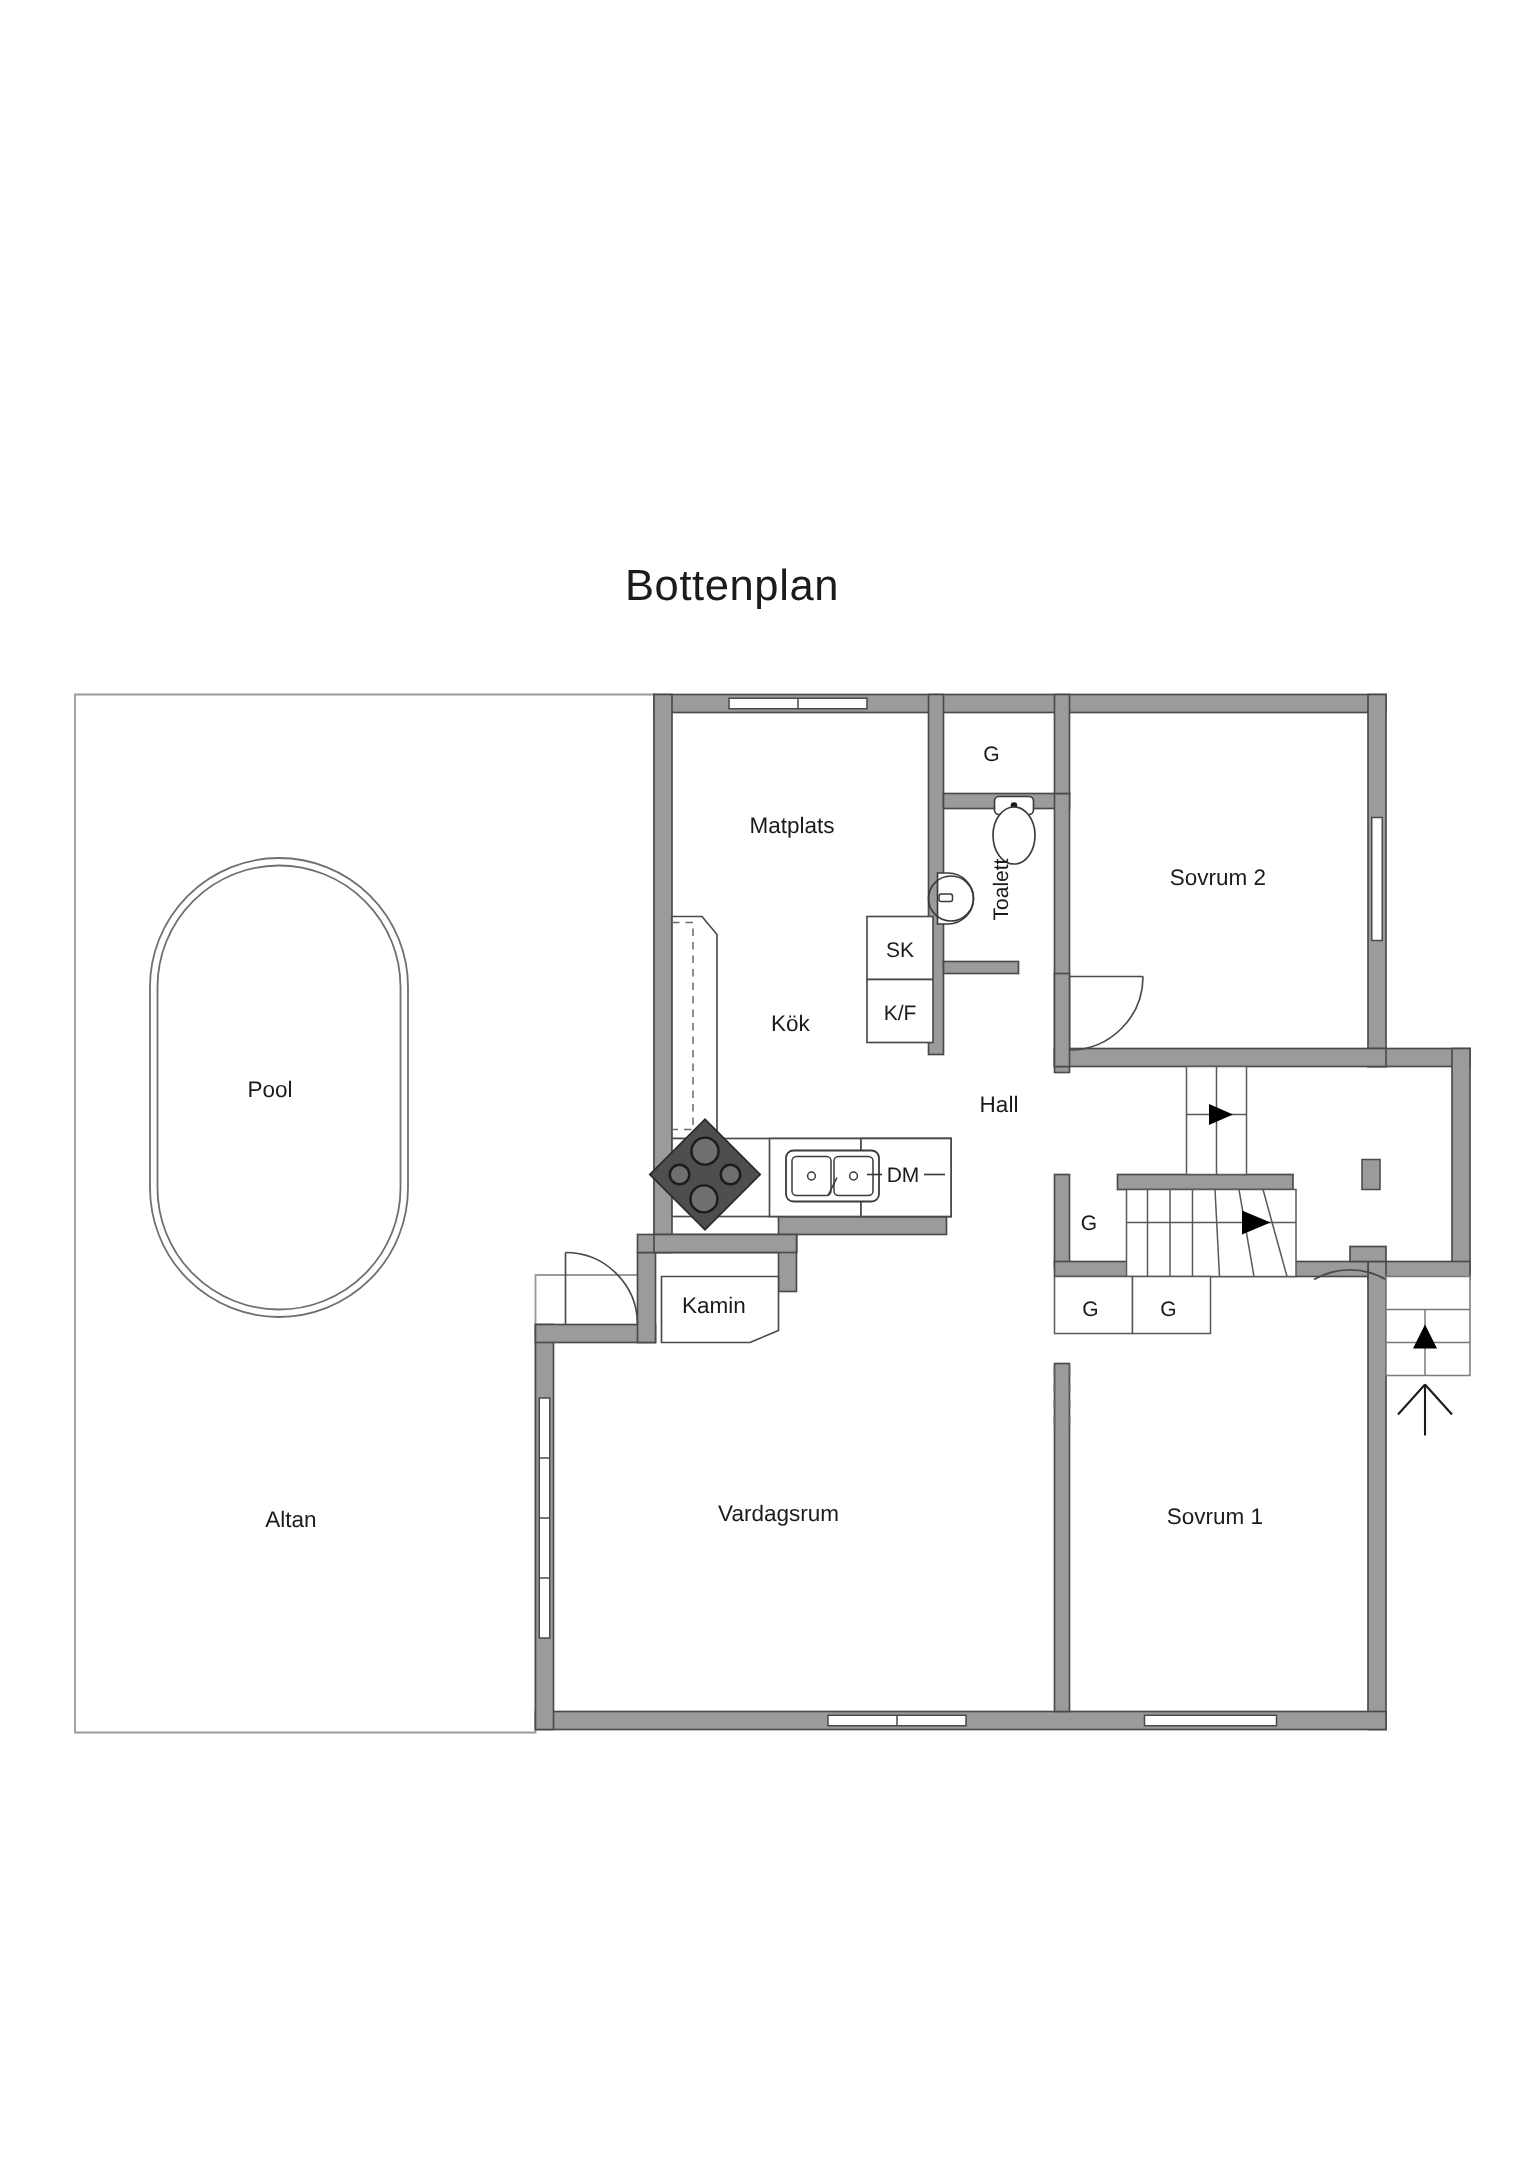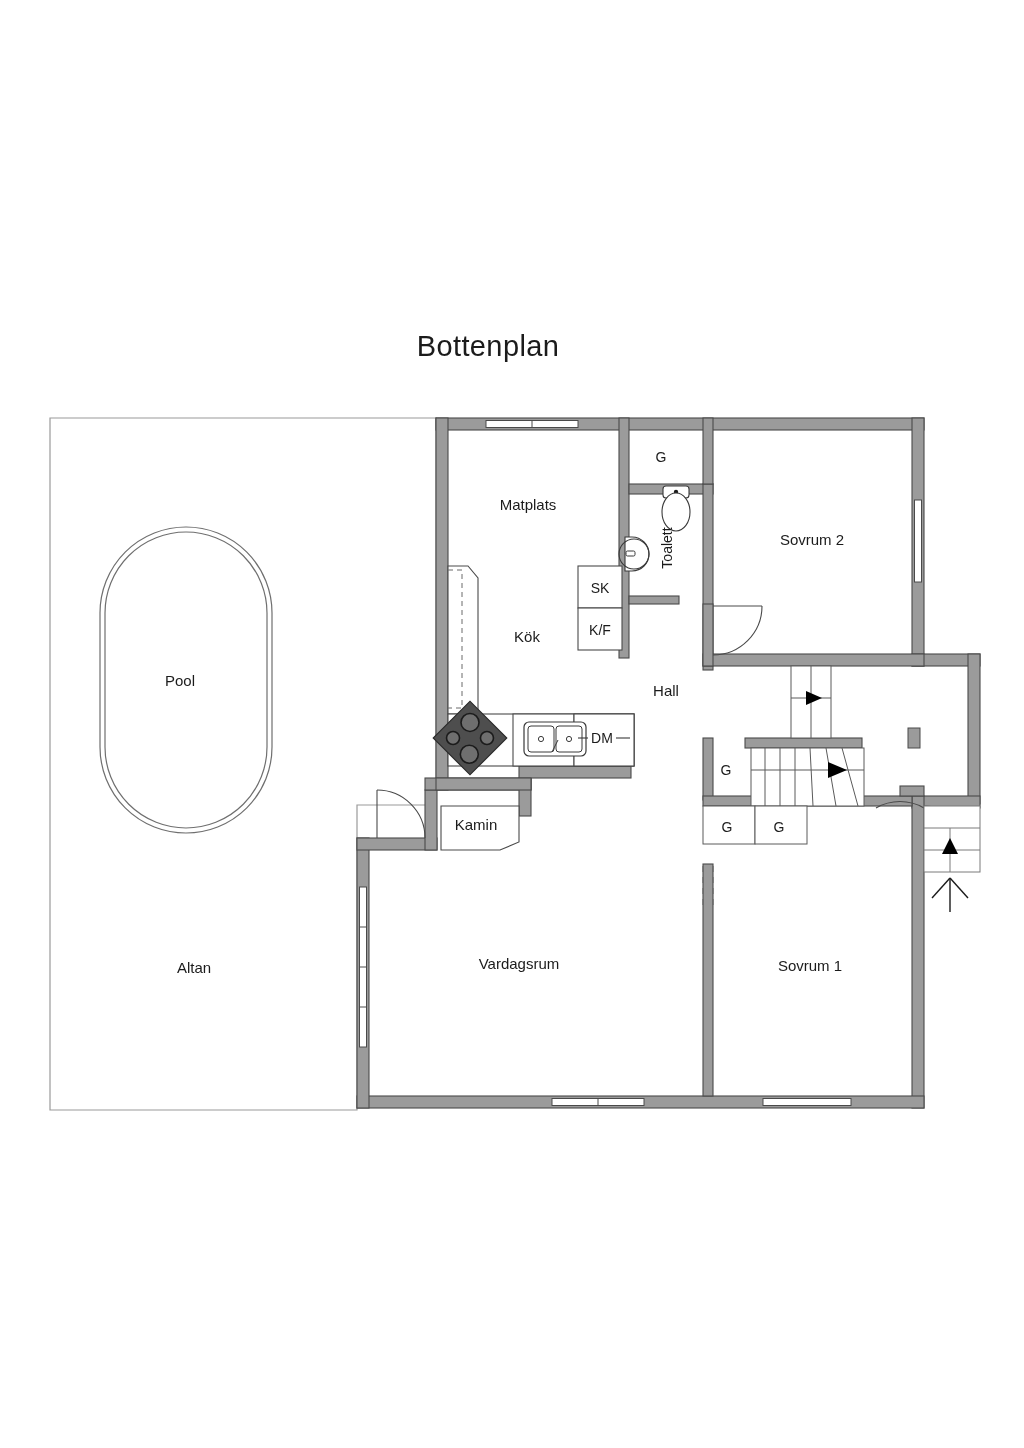"Bottenplan" #page { margin-top: none -> 45px }
